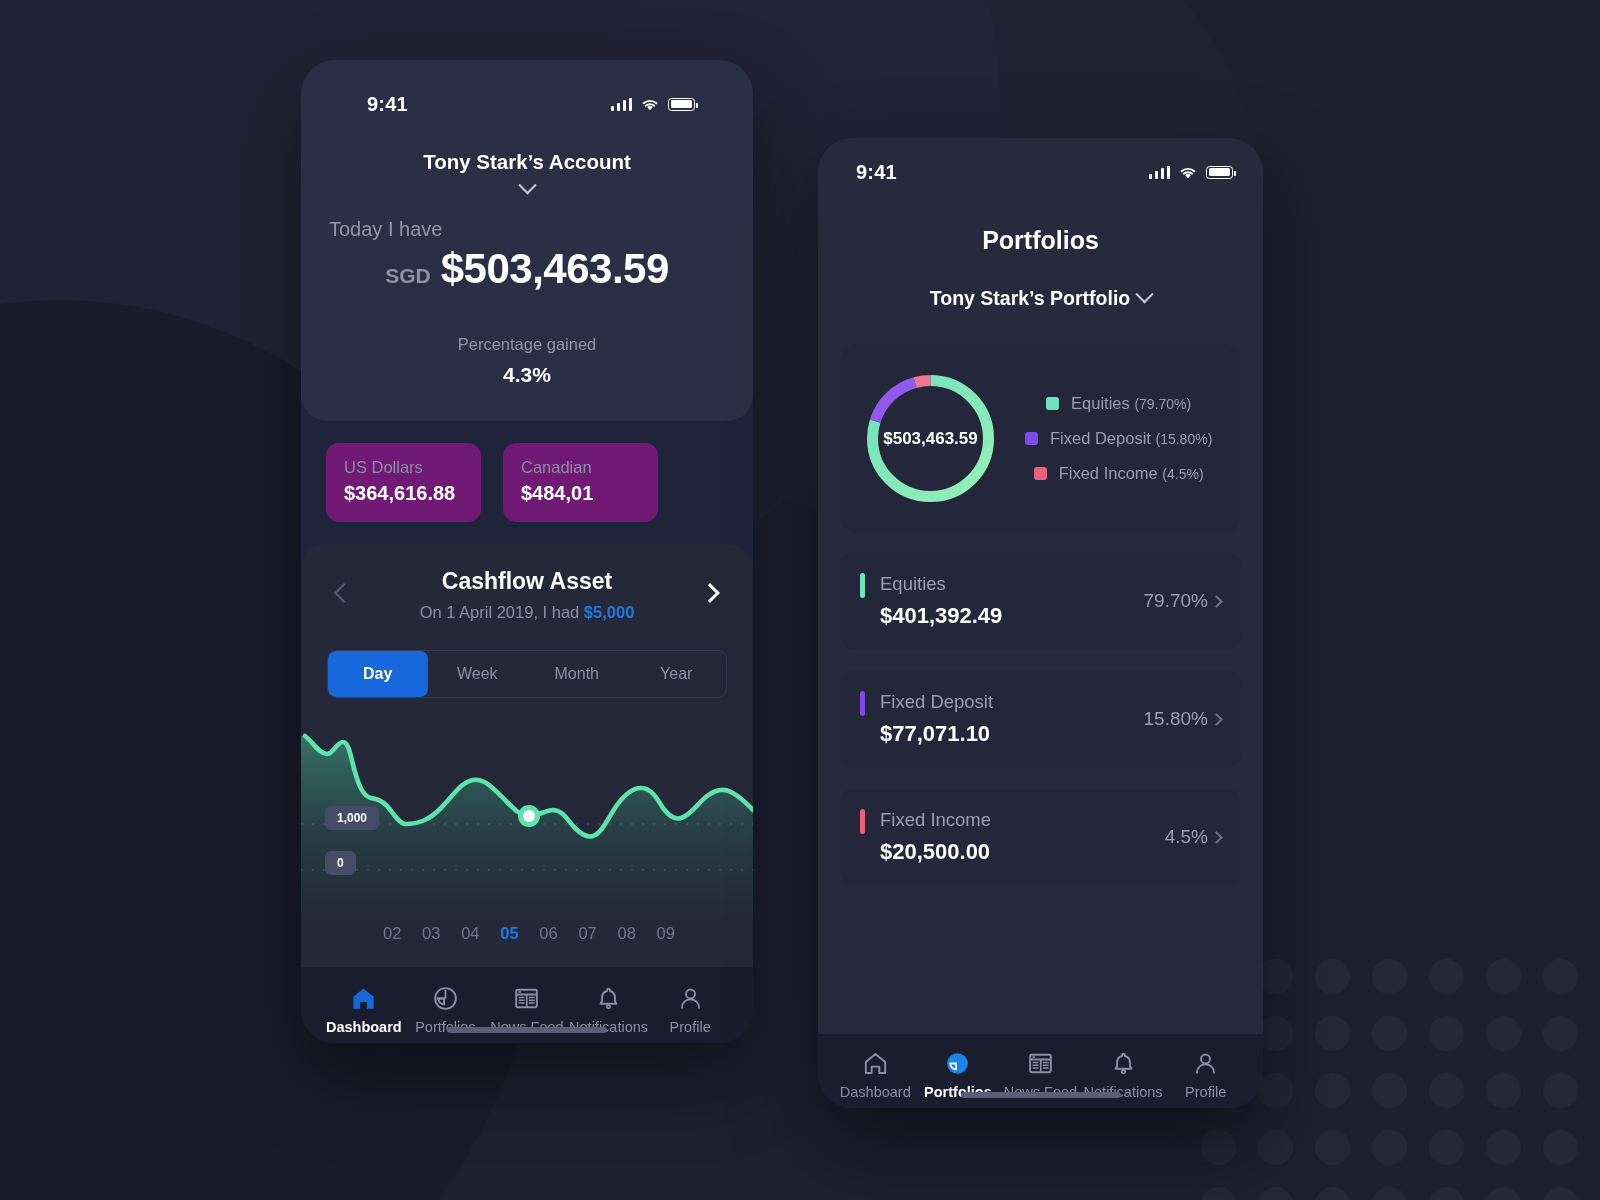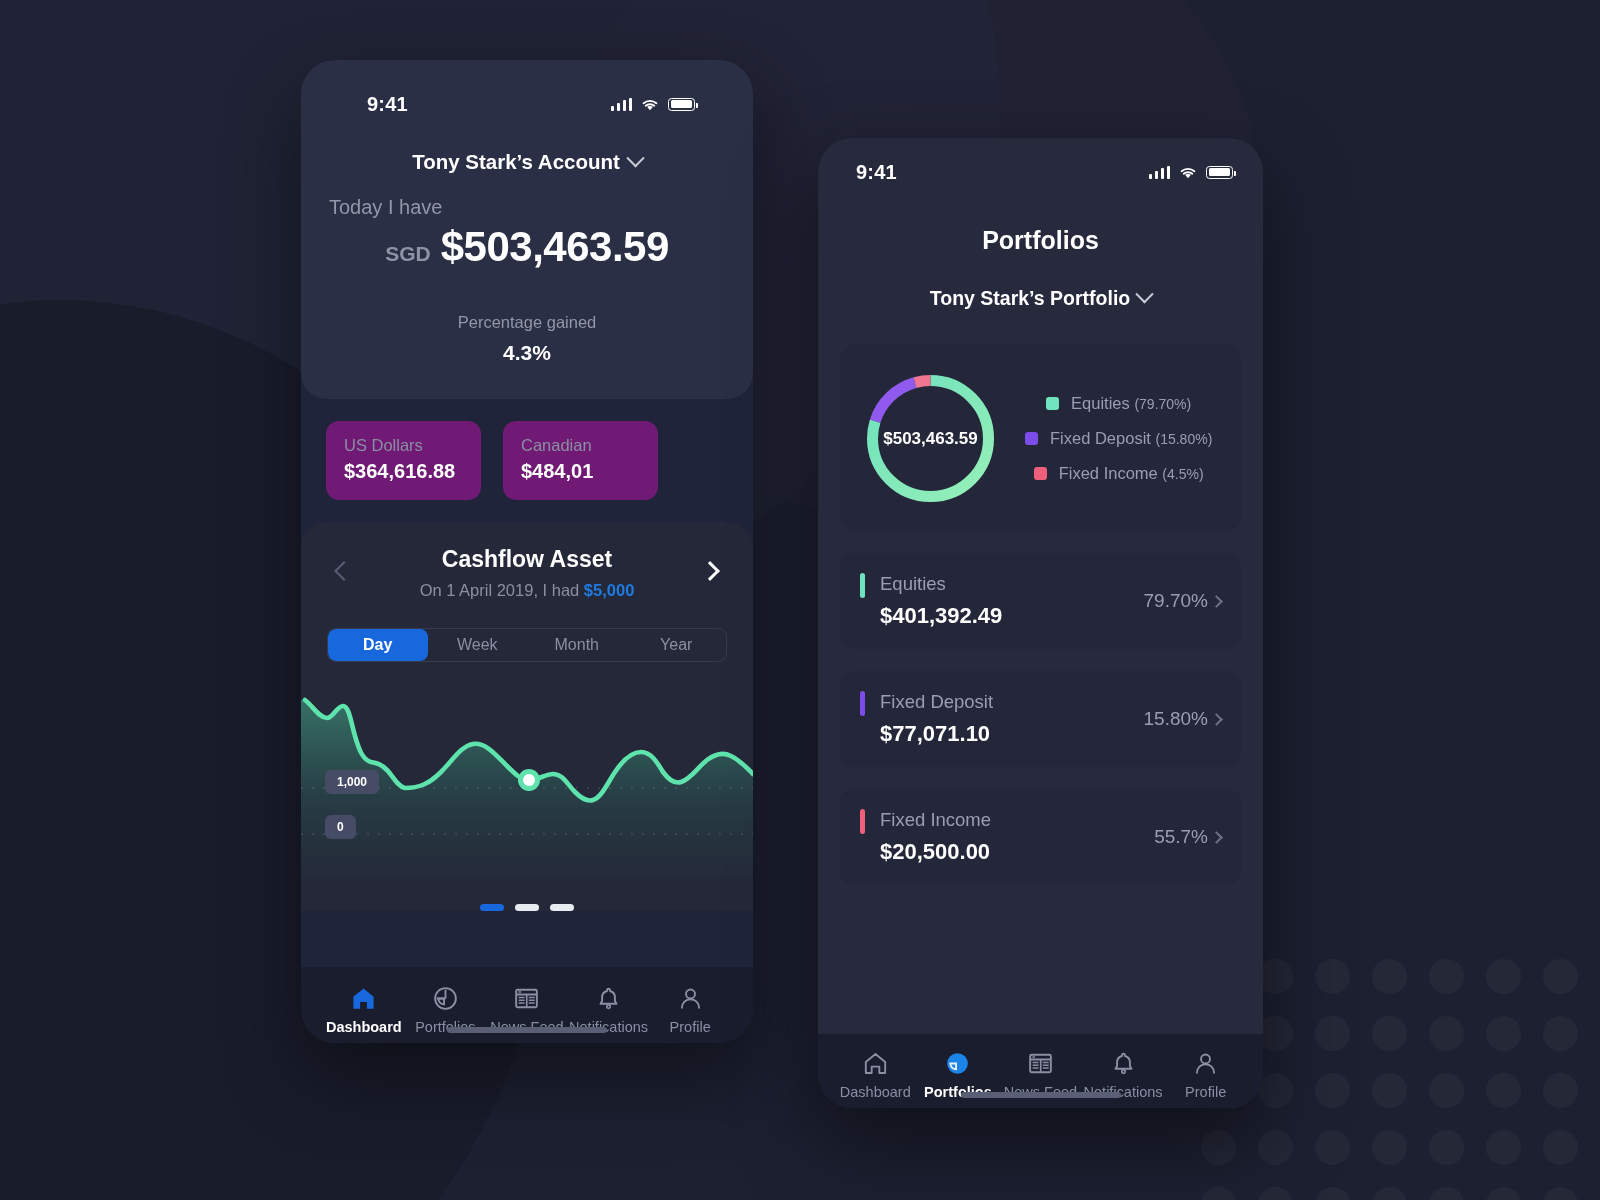"Tony Stark’s Account" .acct { flex-direction: none -> column }
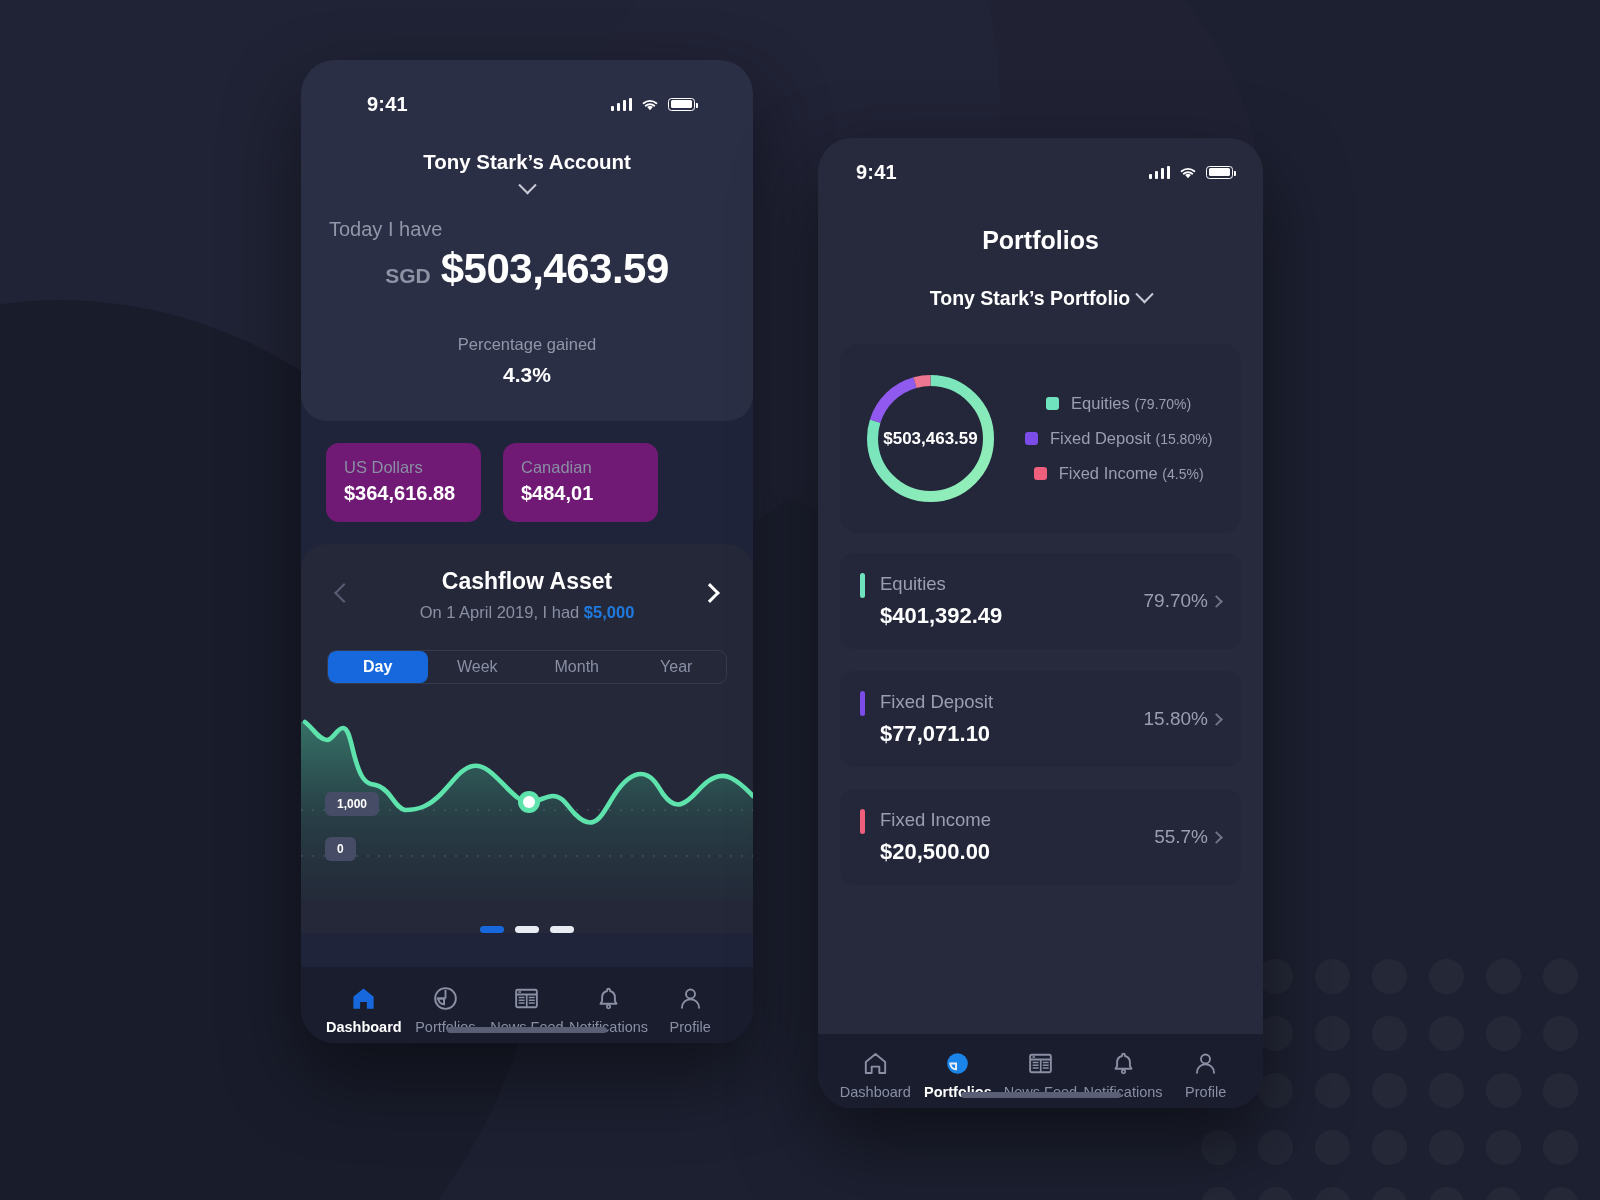"Day" .segbar { height: 34px -> 48px }
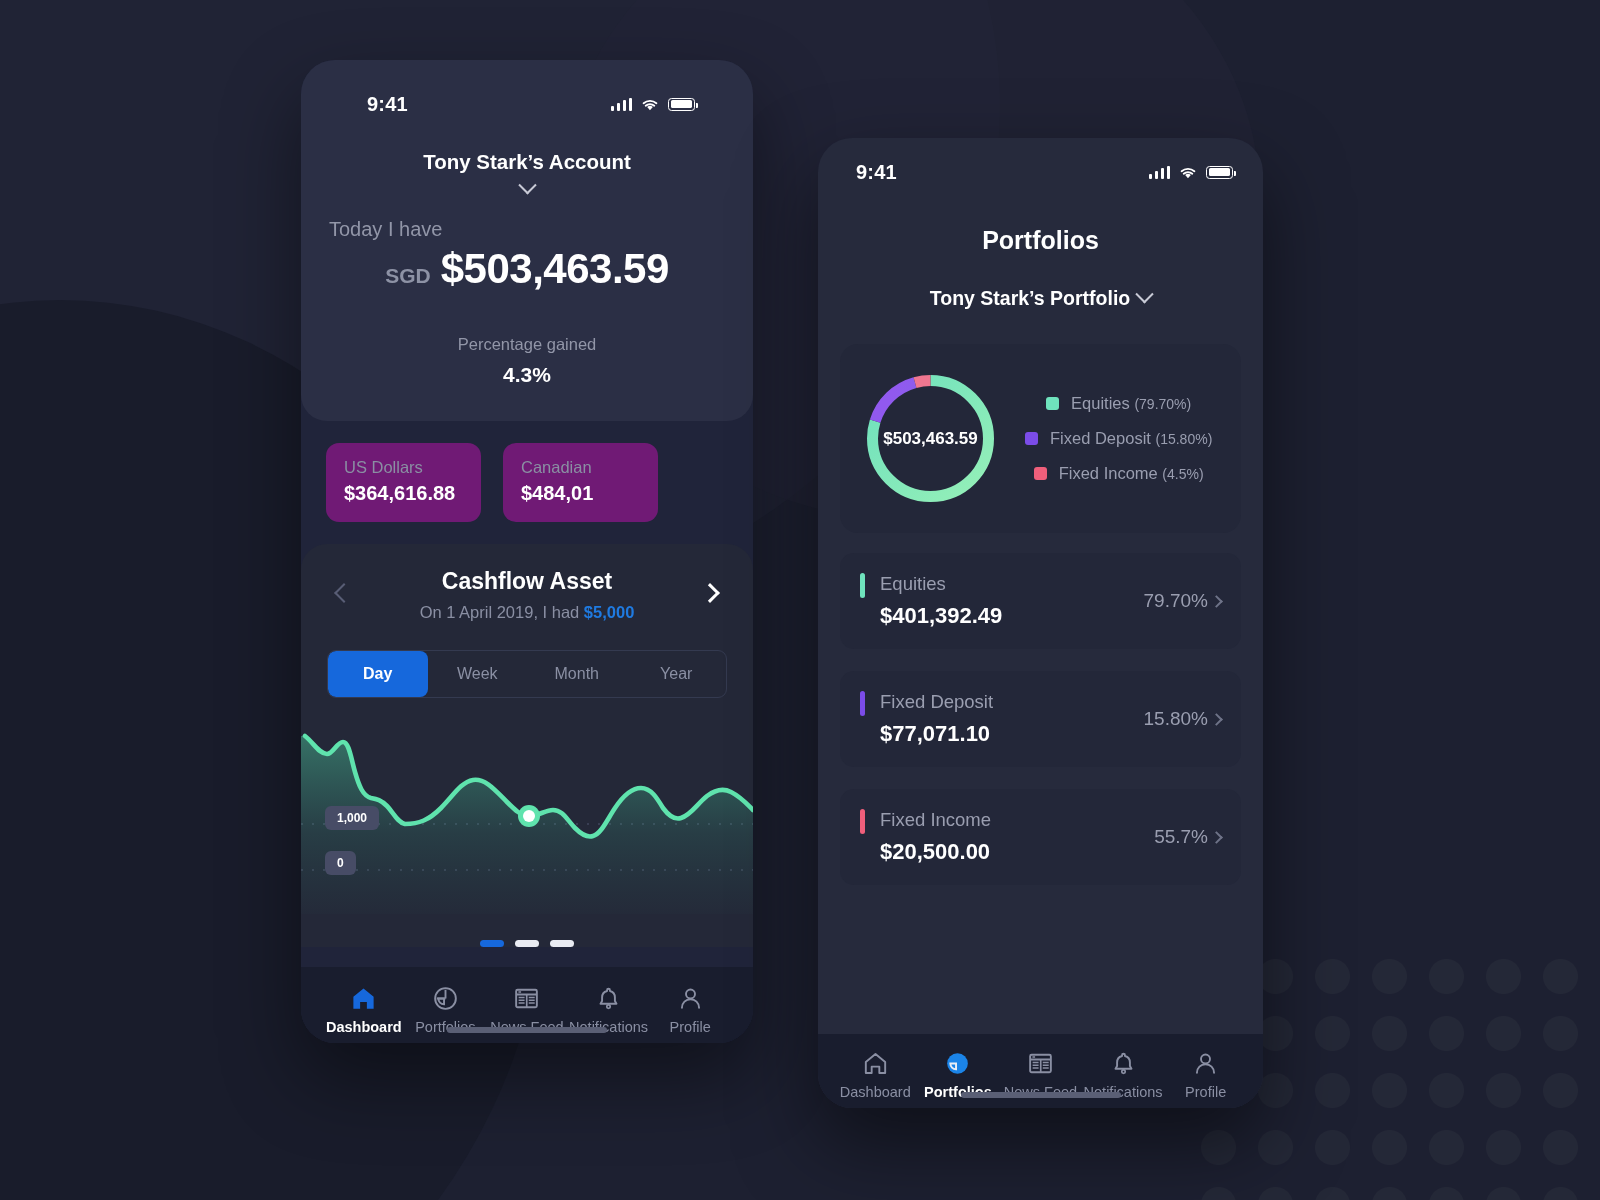"55.7%" div.rpct { text: 55.7% -> 4.5% }
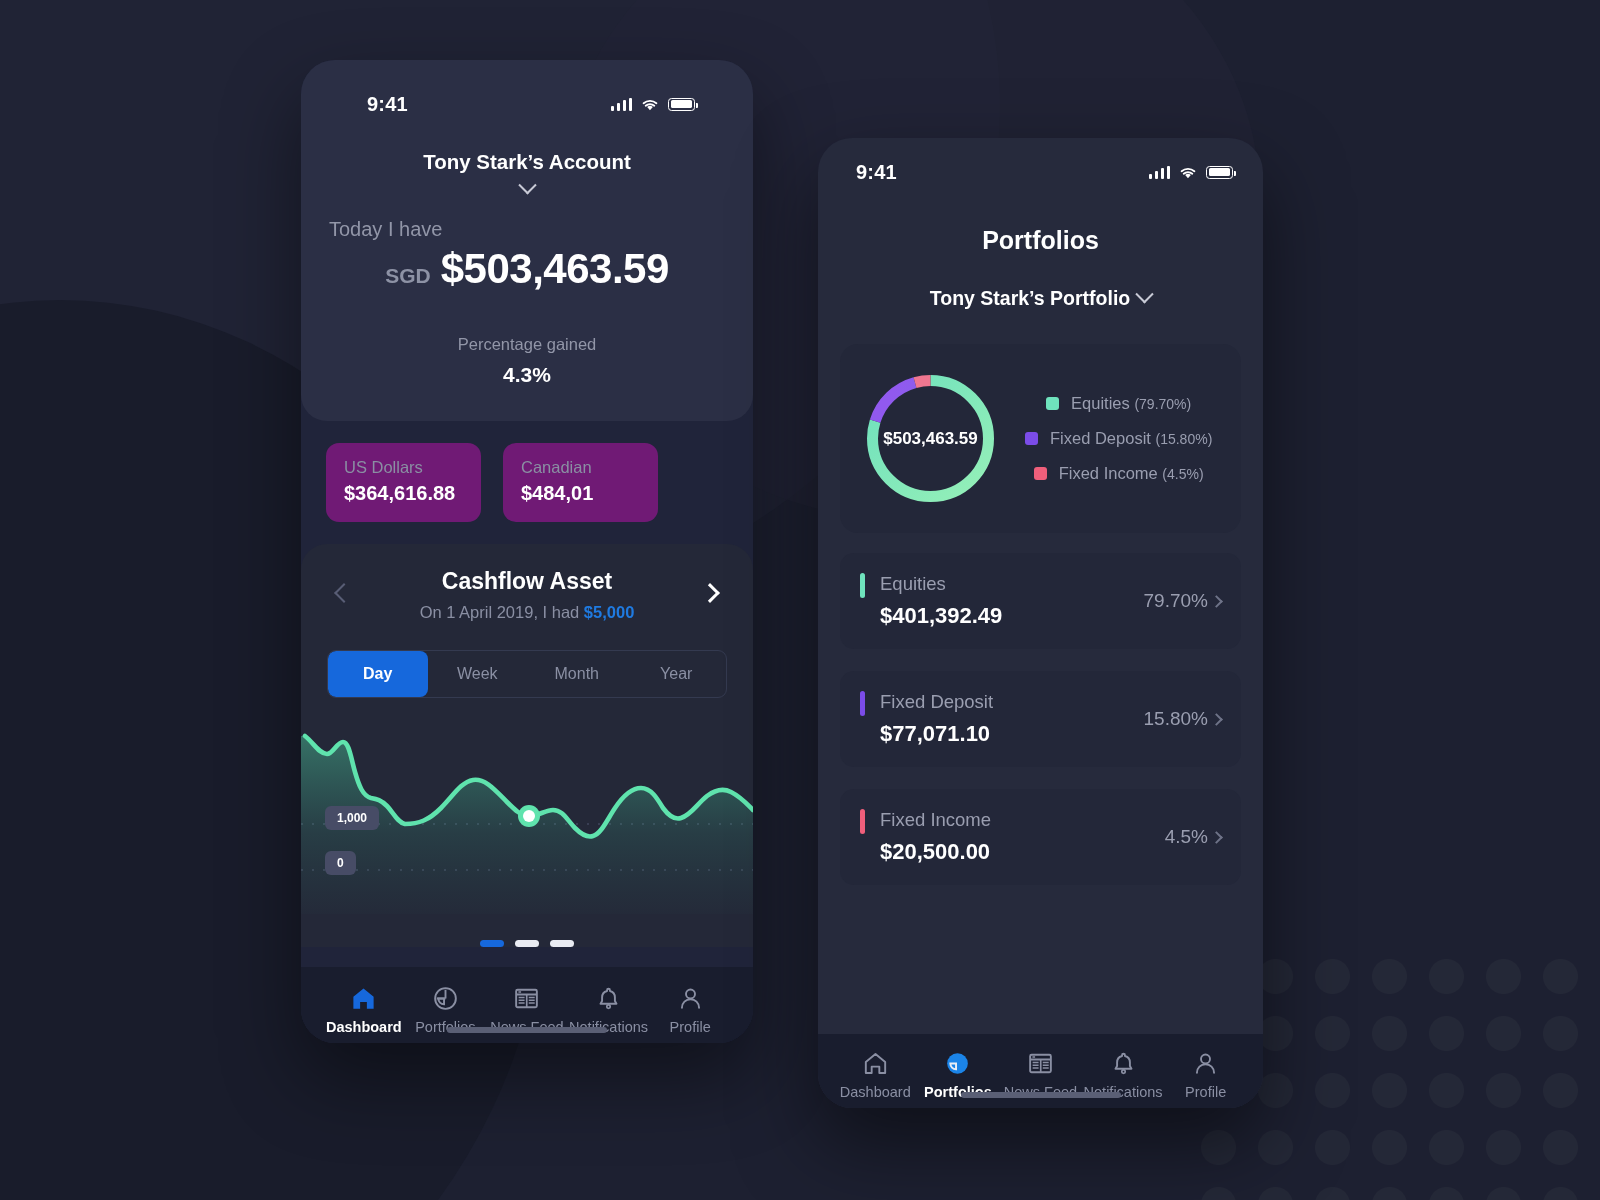"02" div.xaxis { html: none -> <div> <div>02</div> <div>03</div> <div>04</div> <div>05</div> <div>06</div> <div>07</div> <div>08</div> <div>09</div> </div> }
